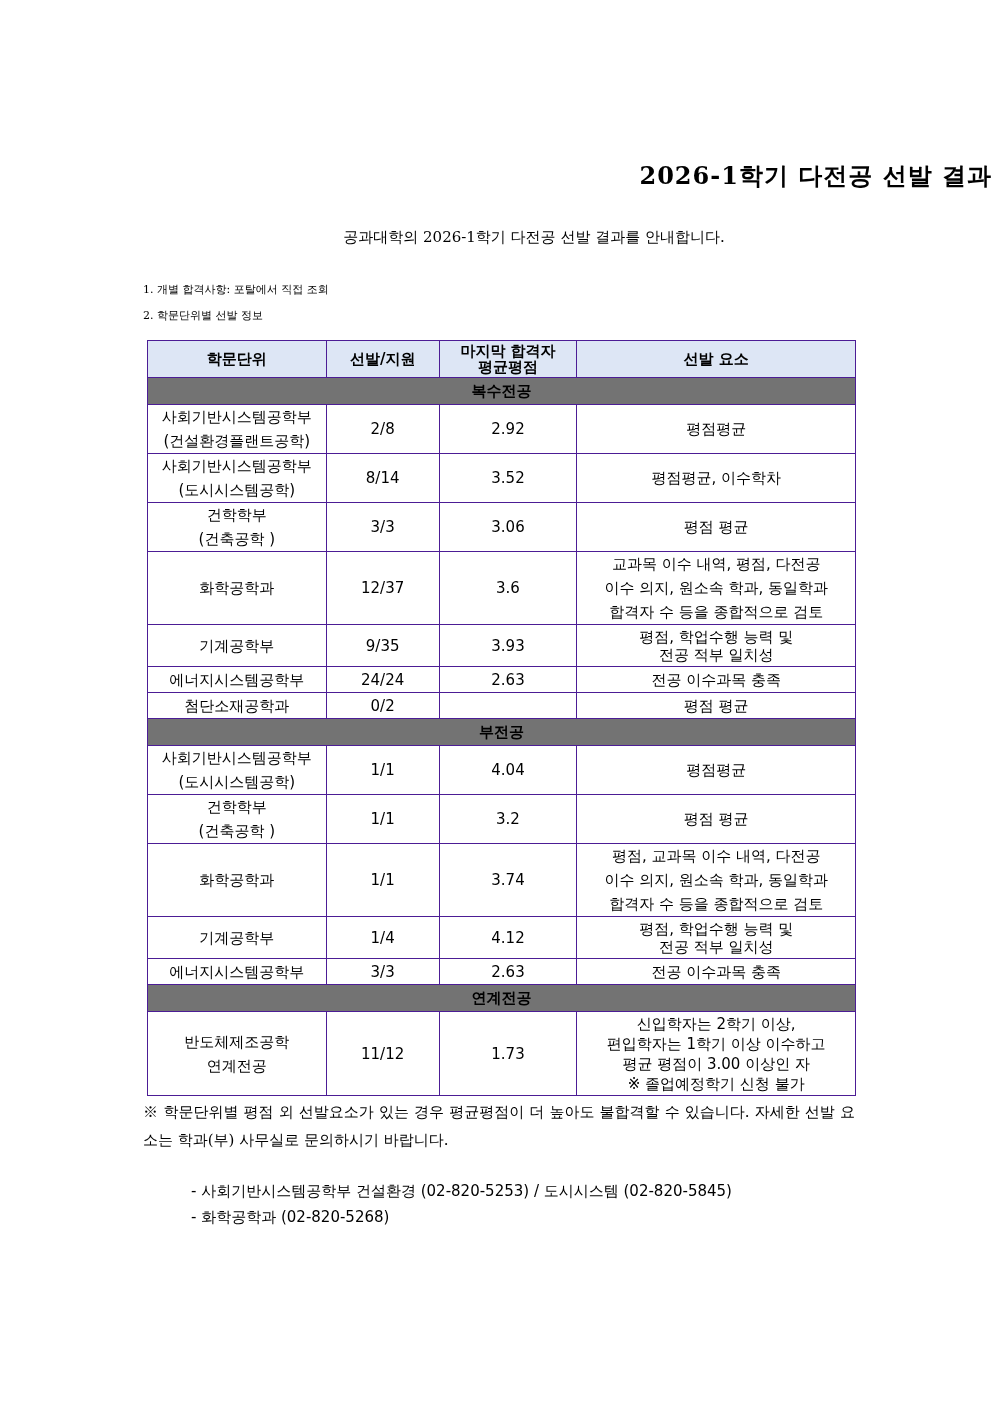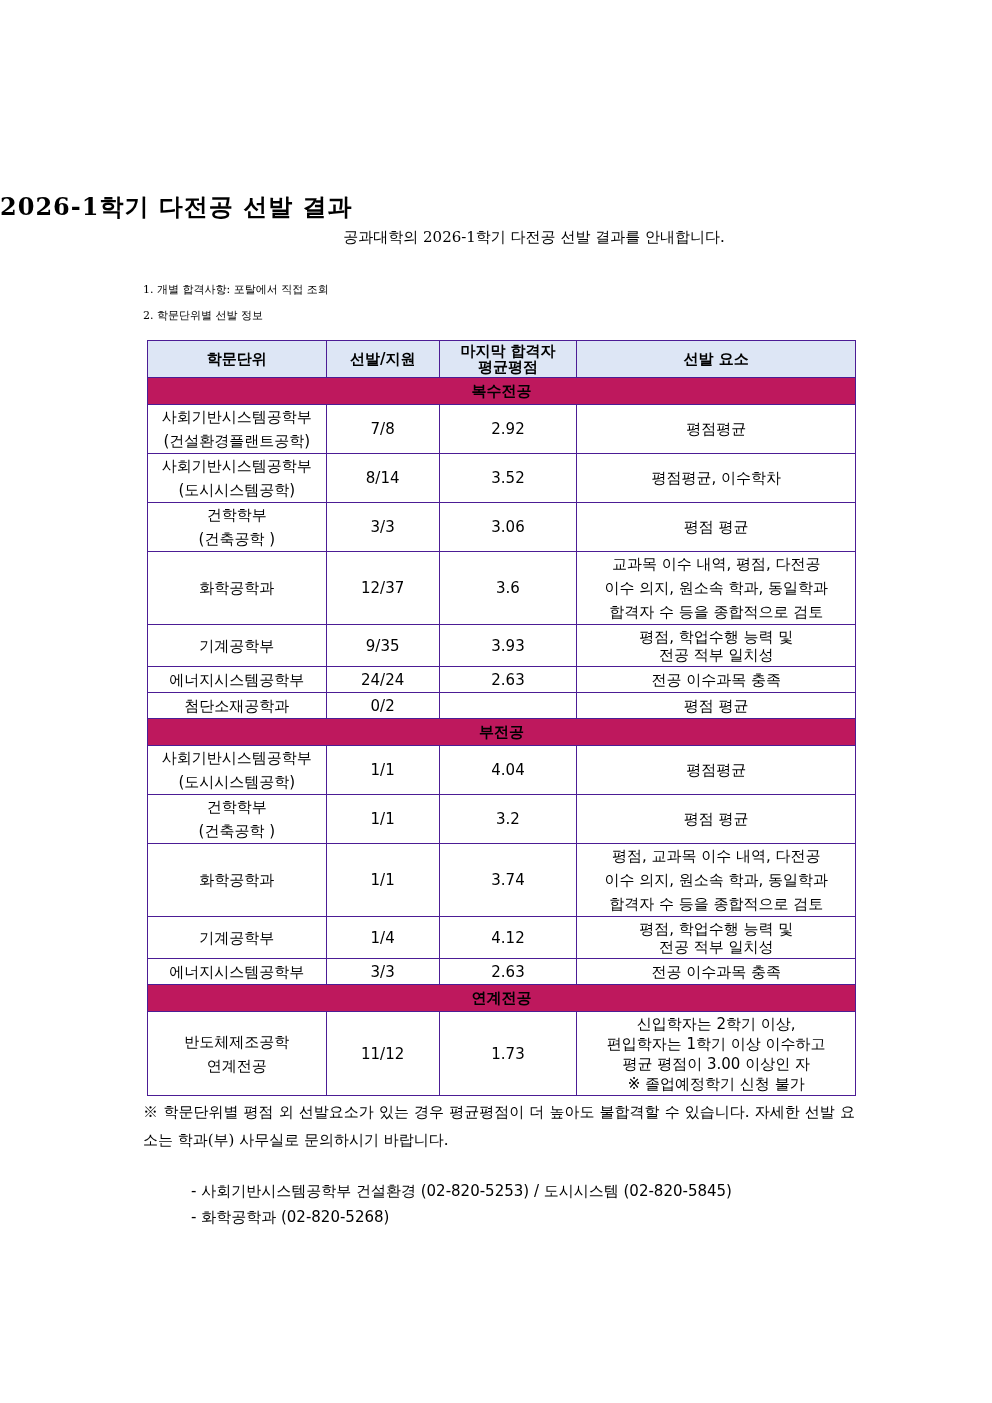"2026-1학기 다전공 선발 결과" .title { margin-top: 31px -> none; text-align: left -> right }
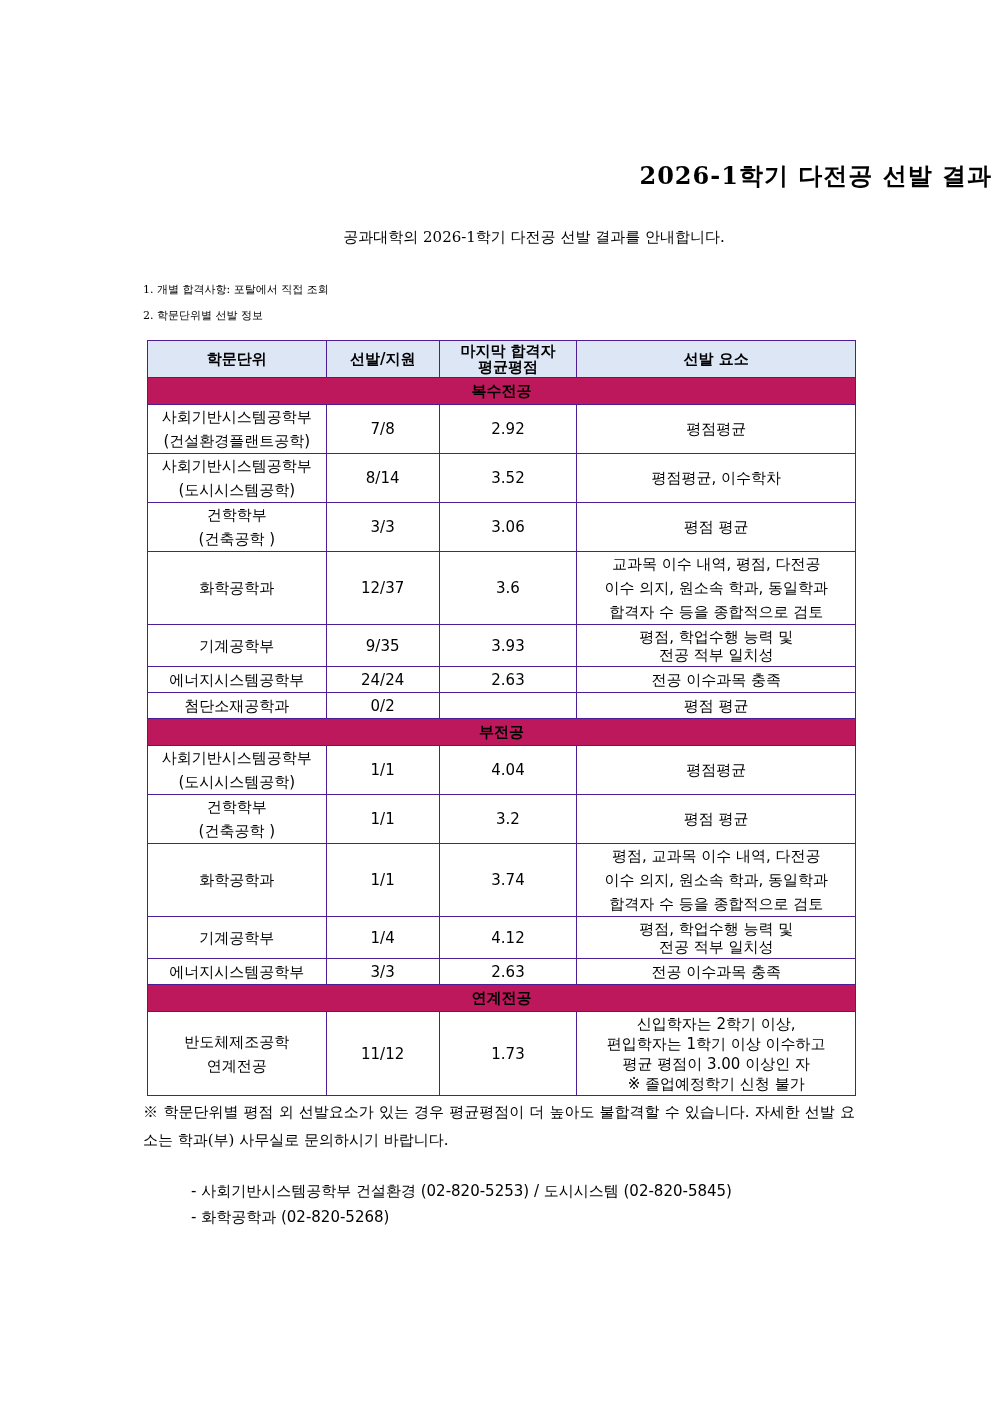"복수전공" td.section { background: #be185d -> #737373 }
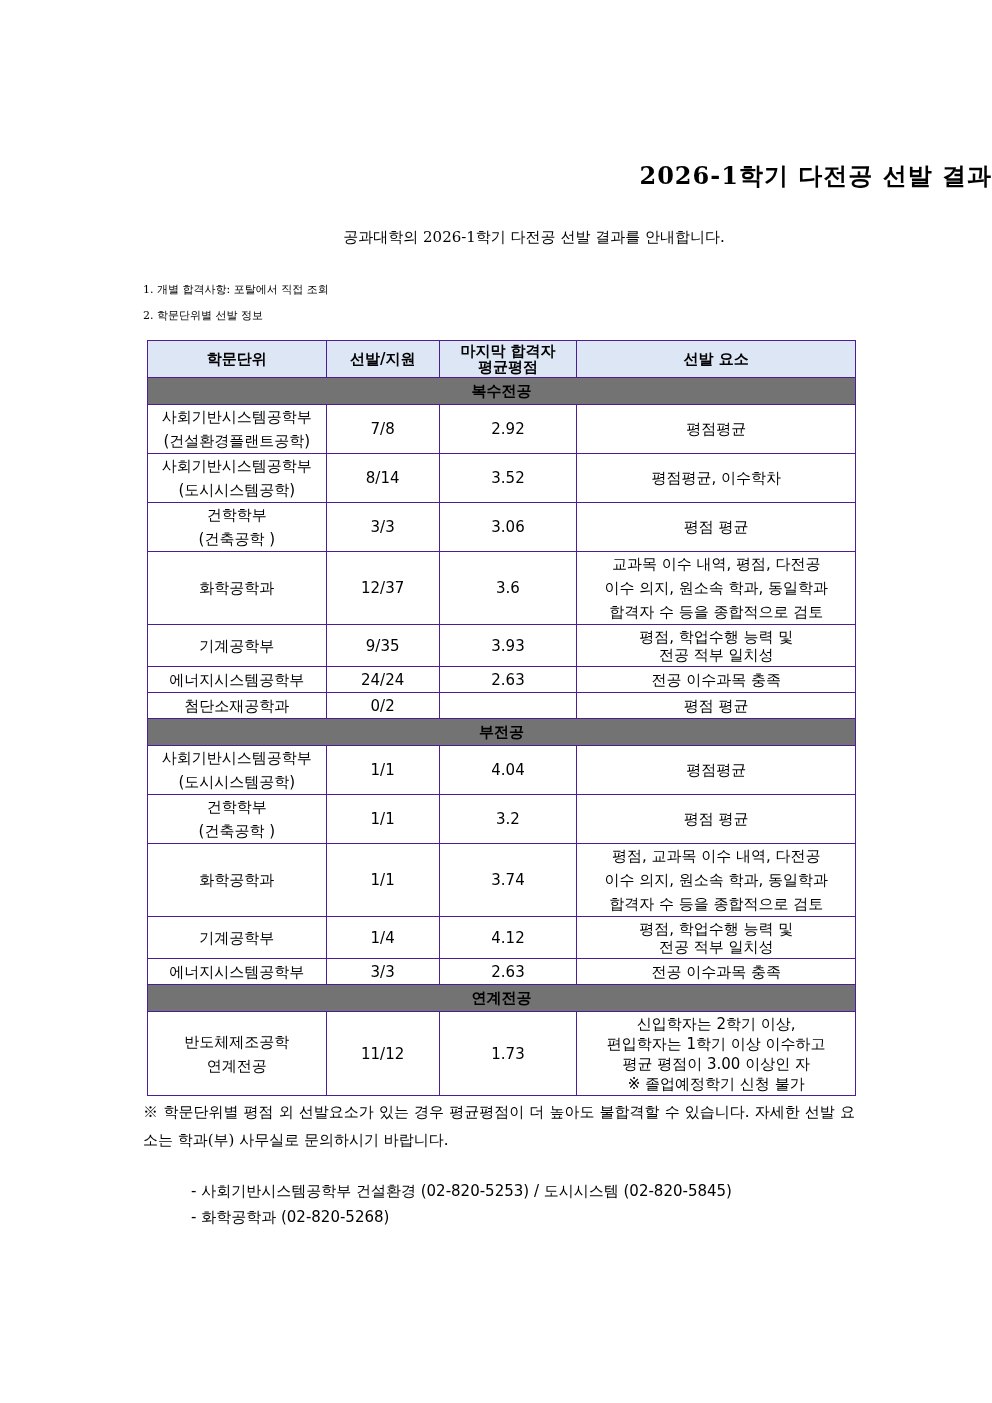"7/8" td { text: 7/8 -> 2/8 }
